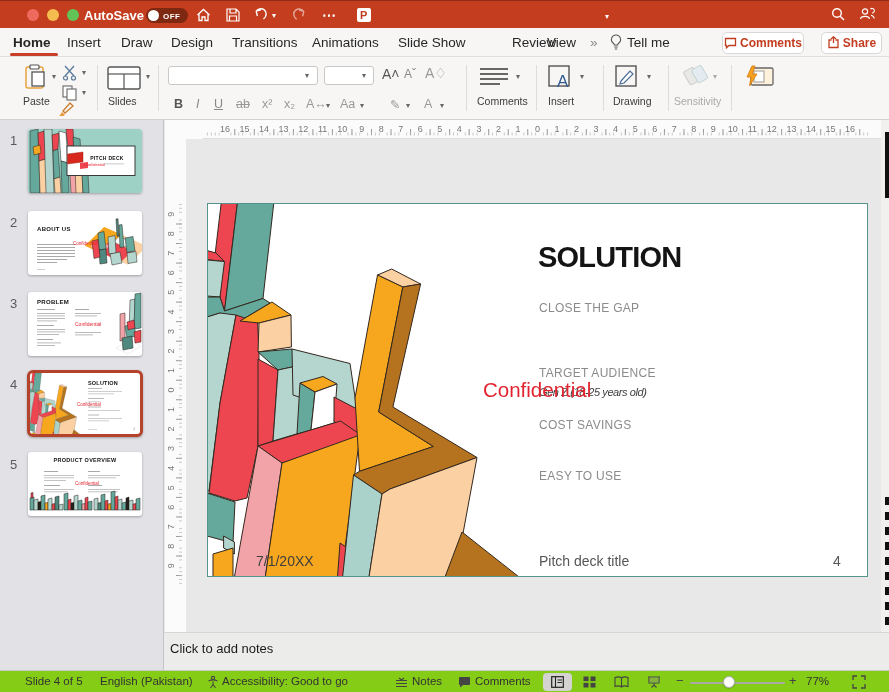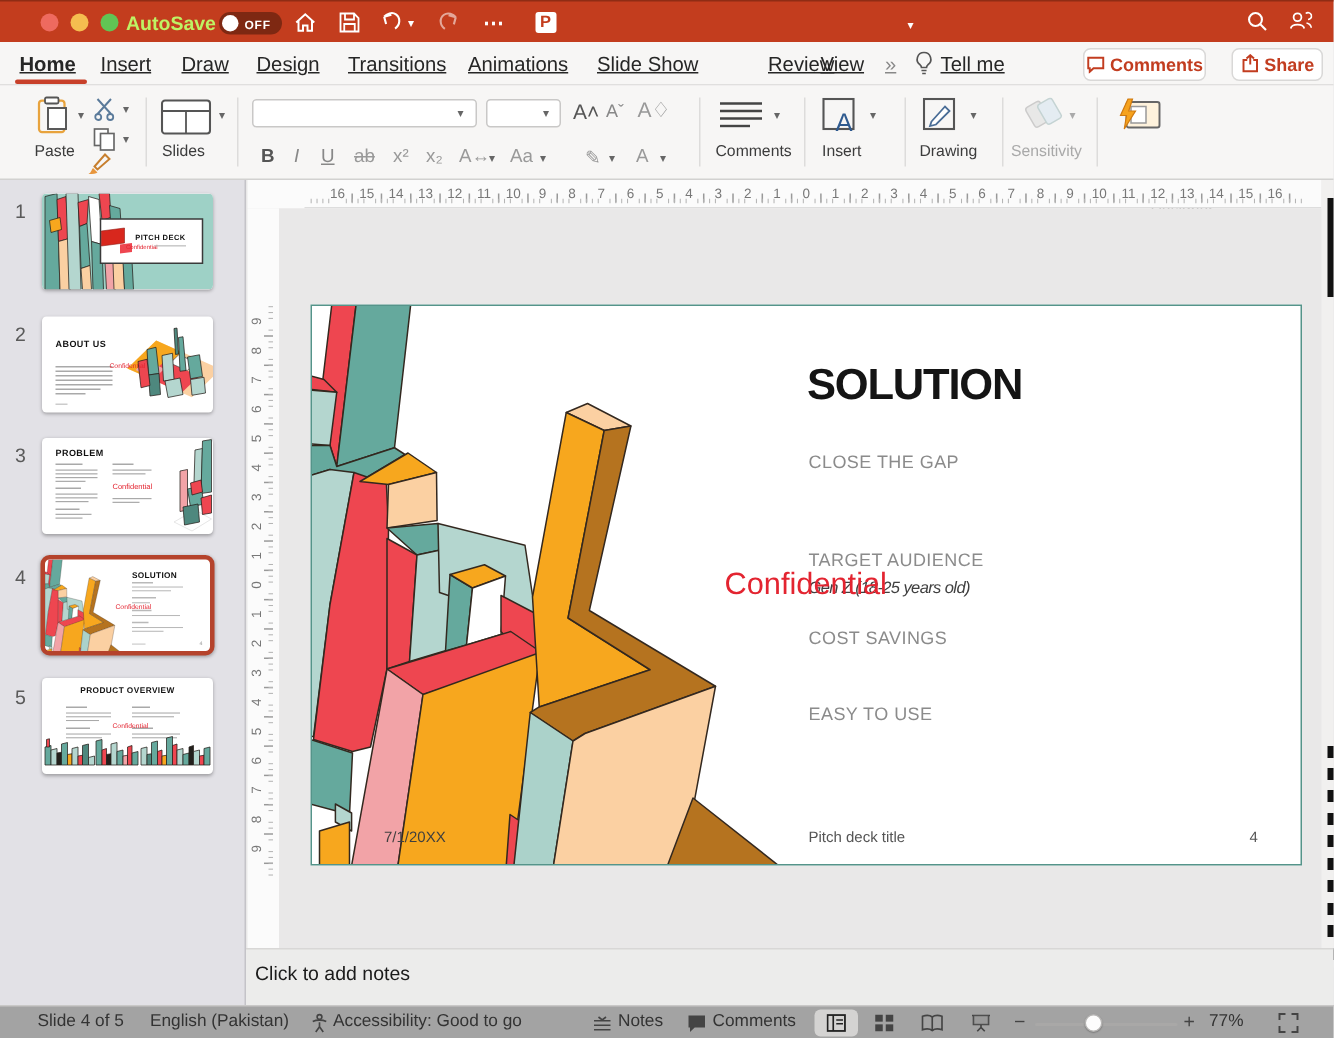"AutoSave" #titlebar .tbtxt { color: #bef264 -> #ffffff }
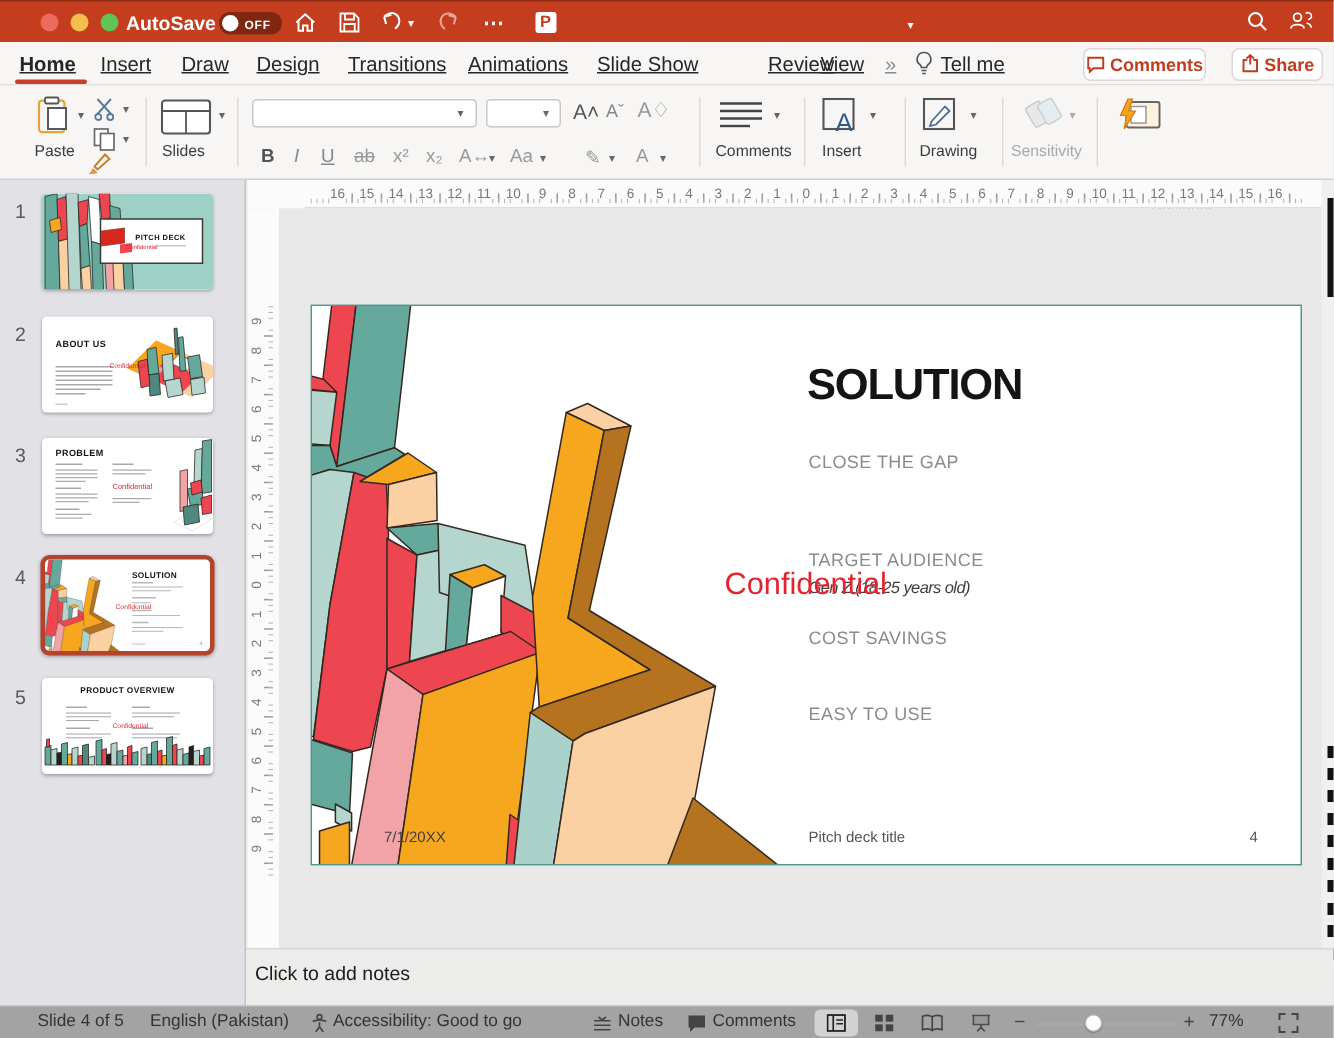"Home" #tabs .tab { text-decoration: underline -> none }
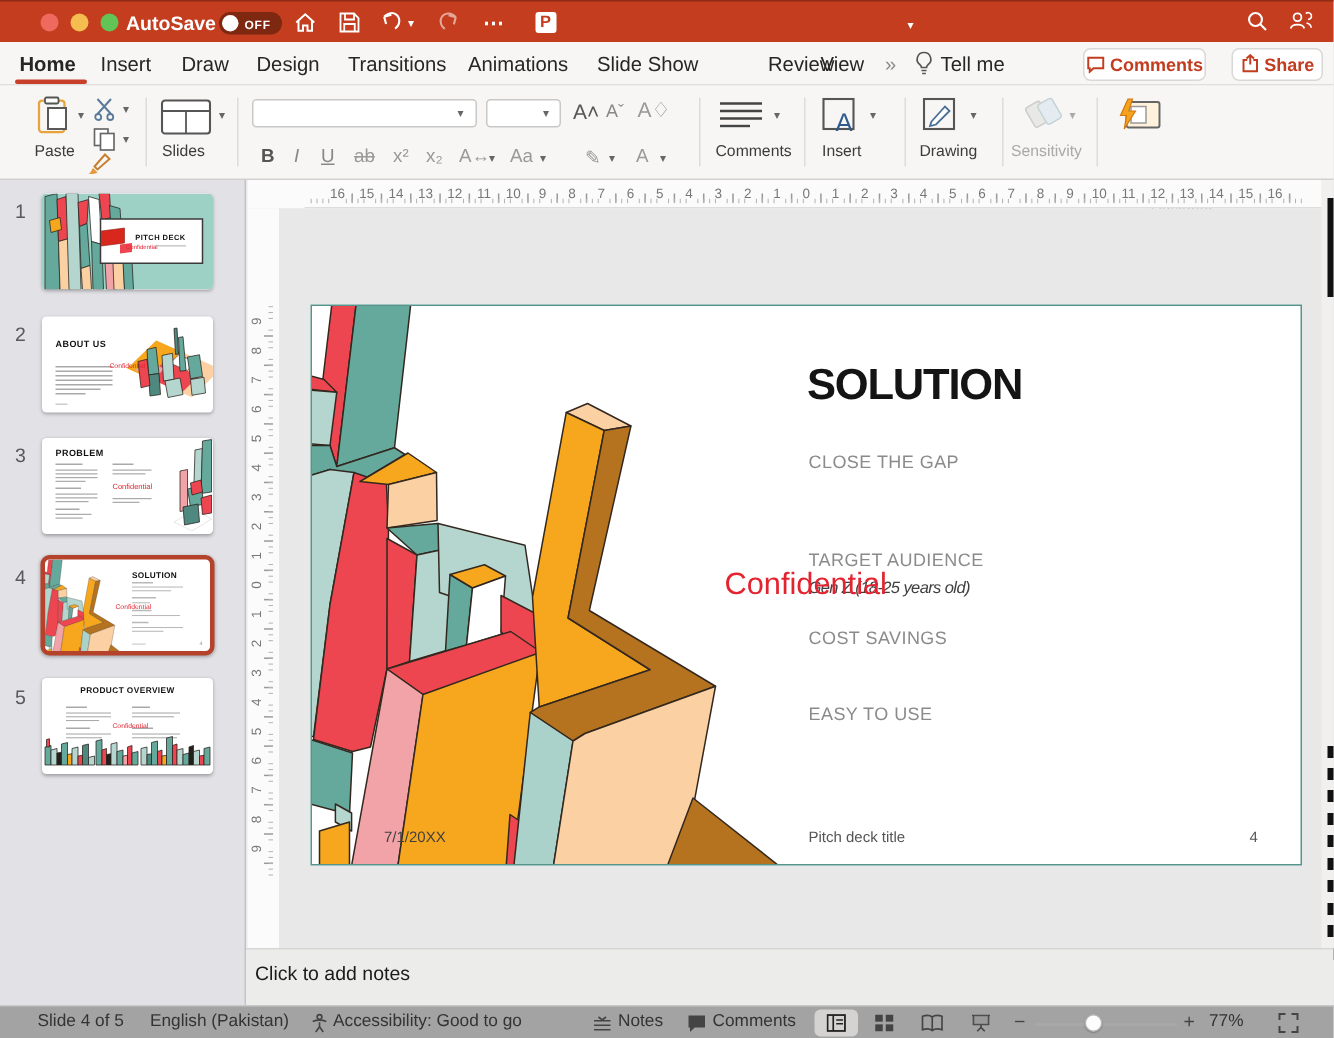"7/1/20XX" #slide .ft { font-size: 10px -> 14px }
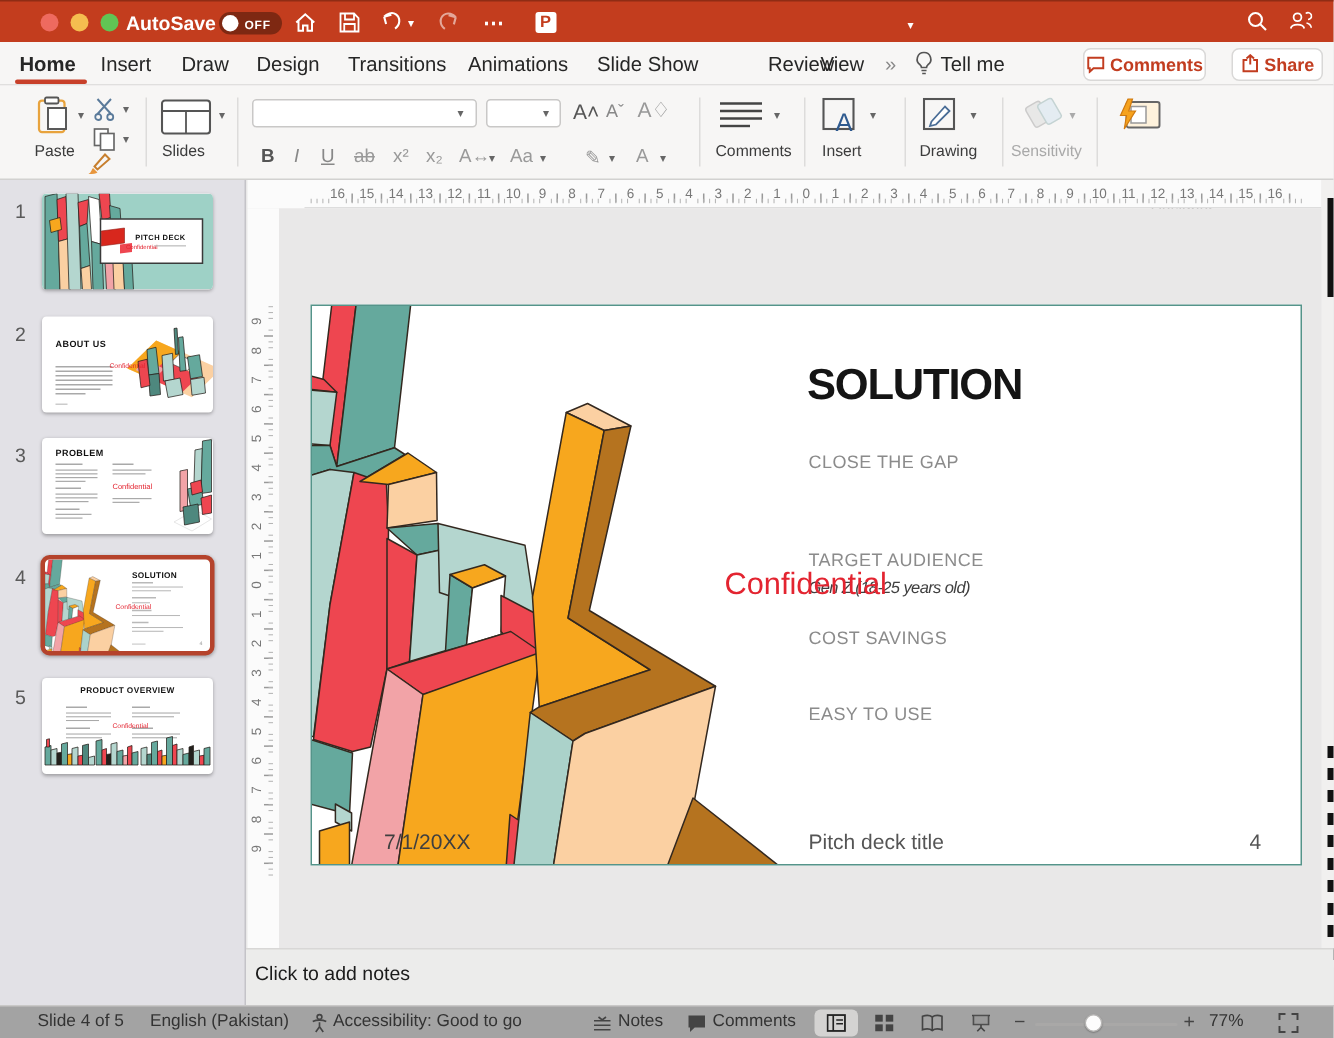"Slide 4 of 5" #status { background: #a3a3a3 -> #84cc16 }
